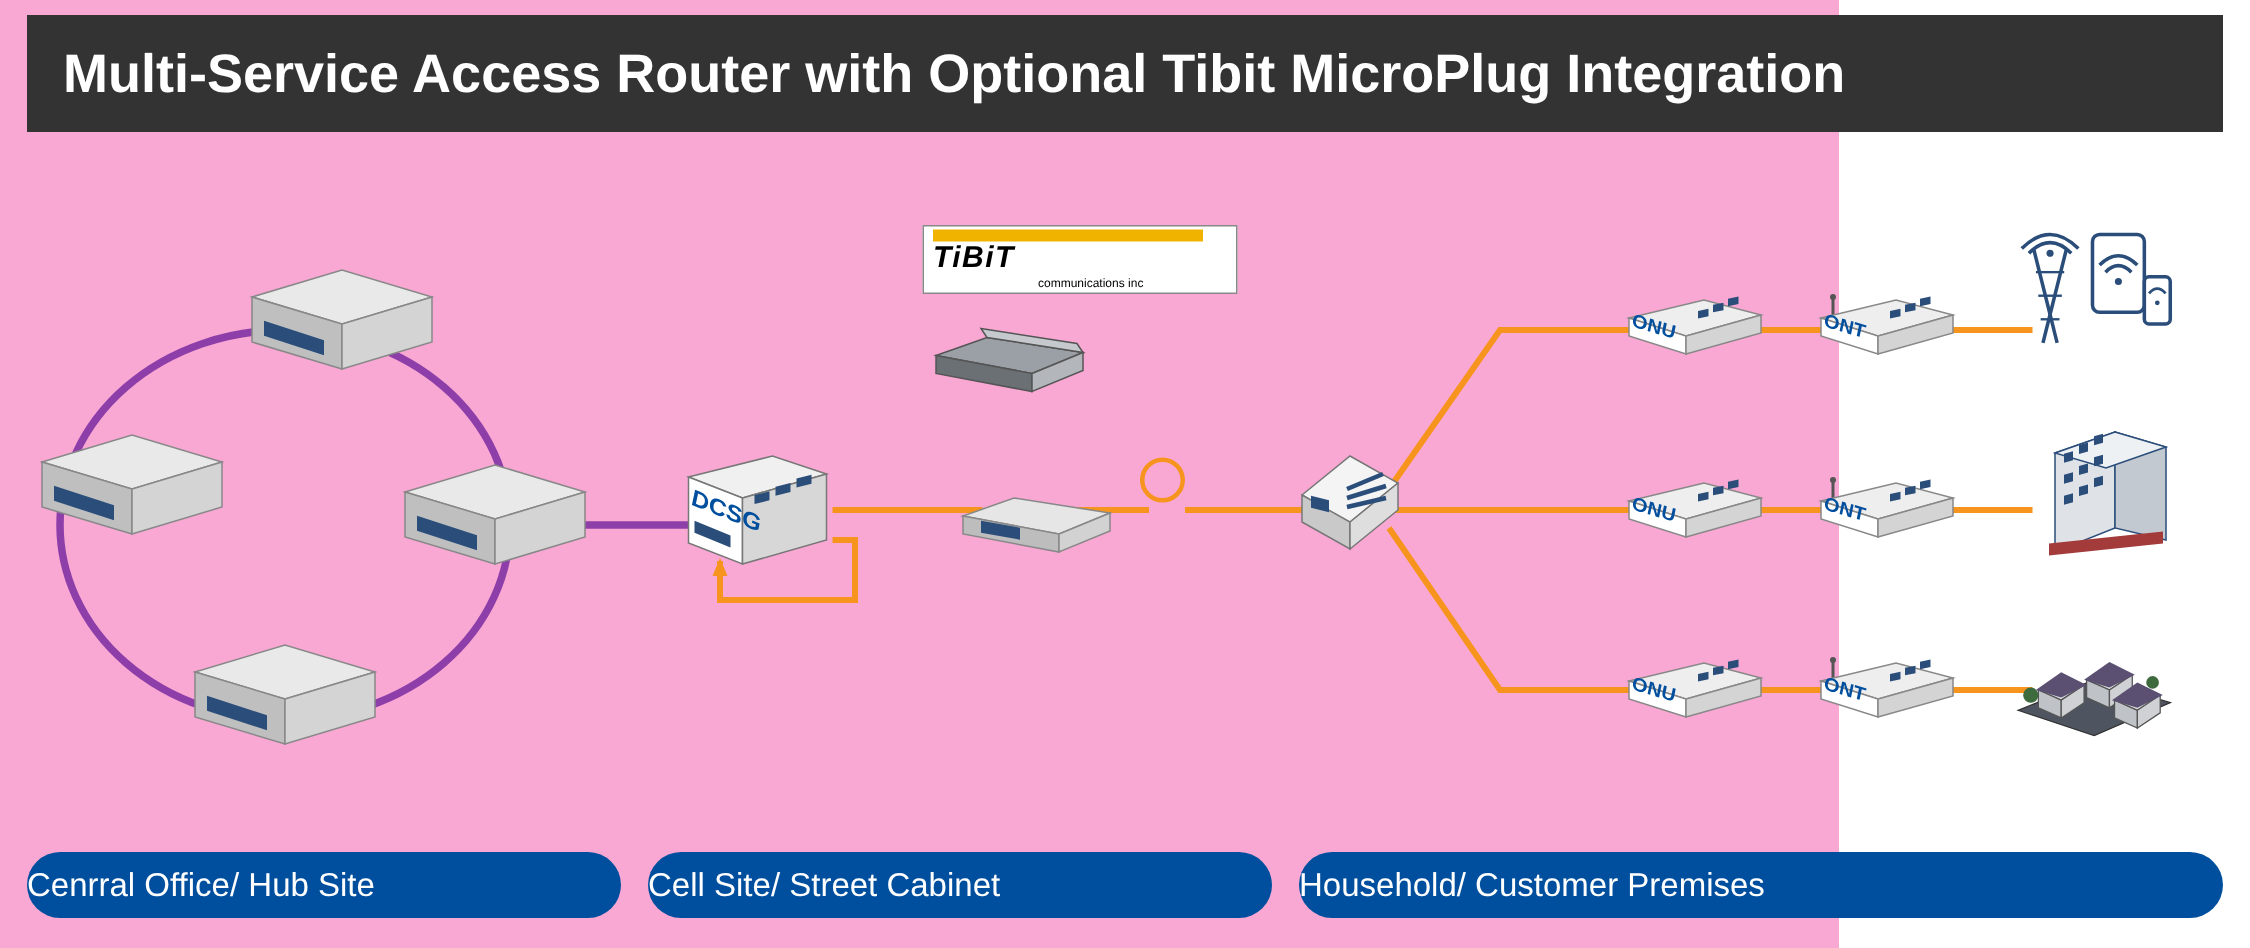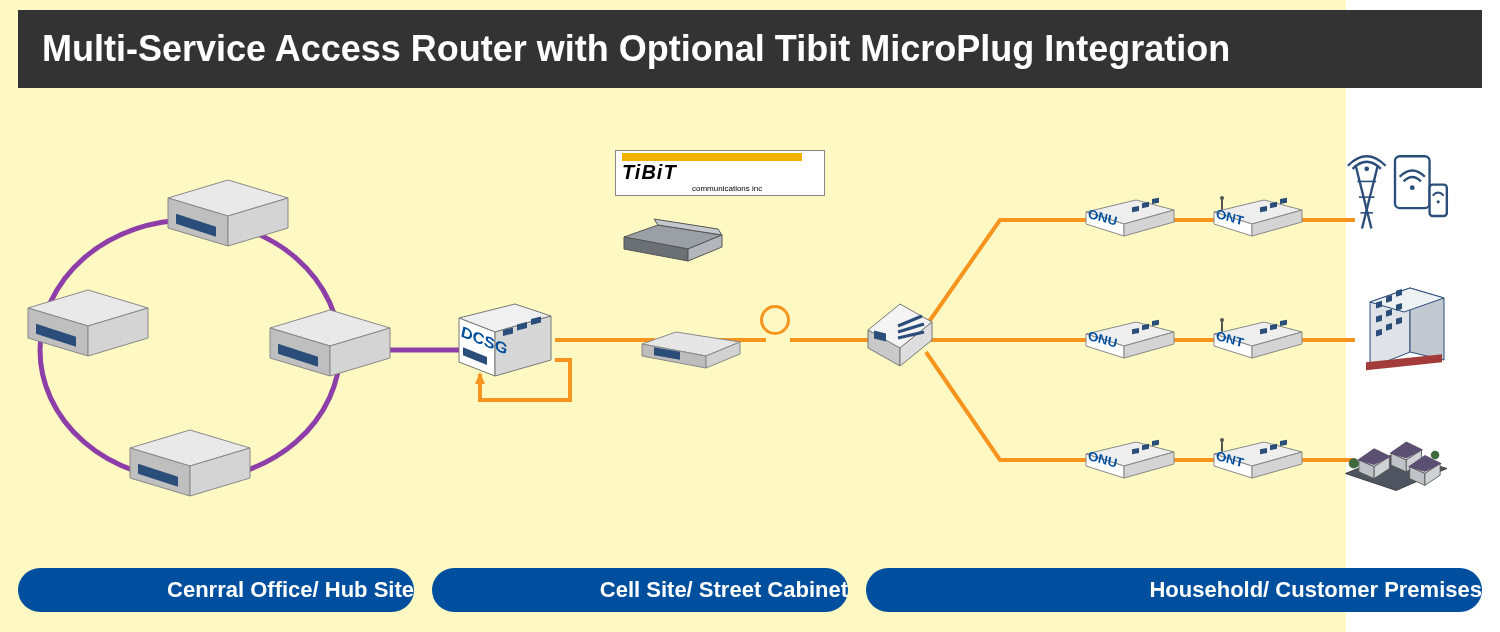"Multi-Service Access Router with" .canvas { background: #fef9c3 -> #f9a8d4; width: 1346px -> 1226px }
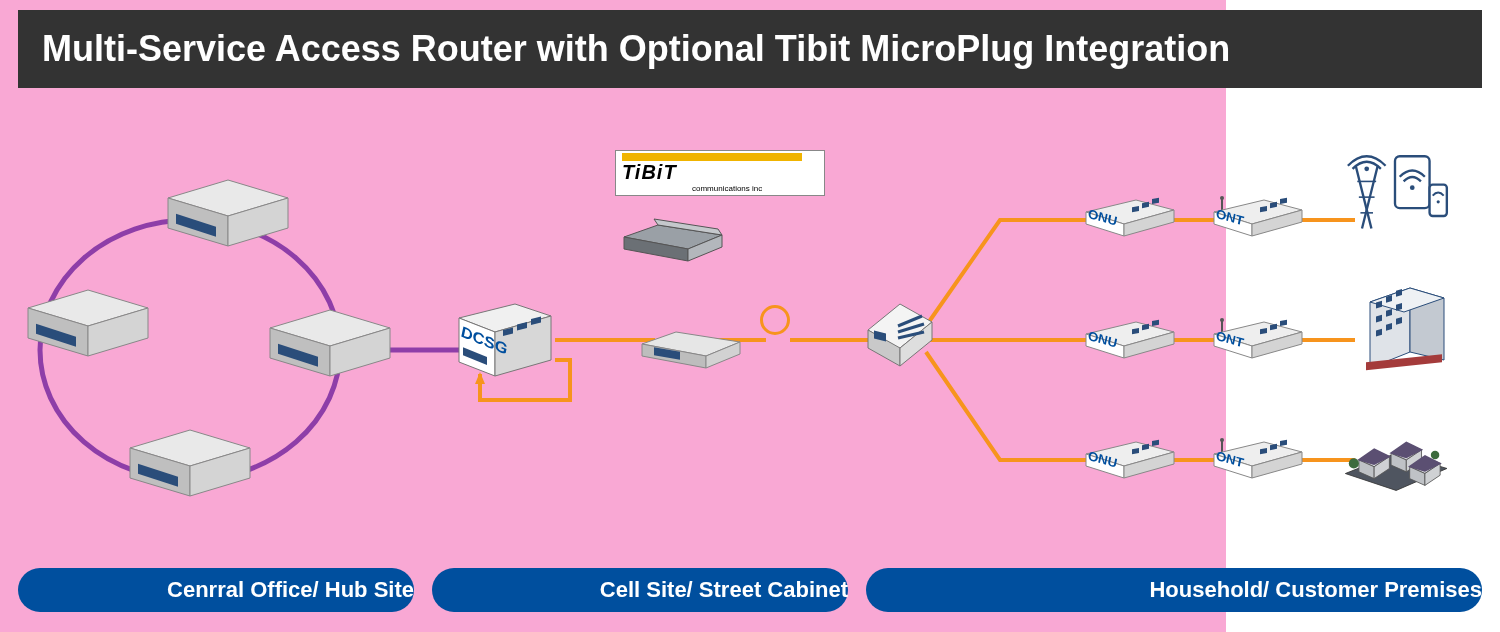"Cenrral Office/ Hub Site" .pill { font-weight: bold -> normal; justify-content: flex-end -> flex-start }
